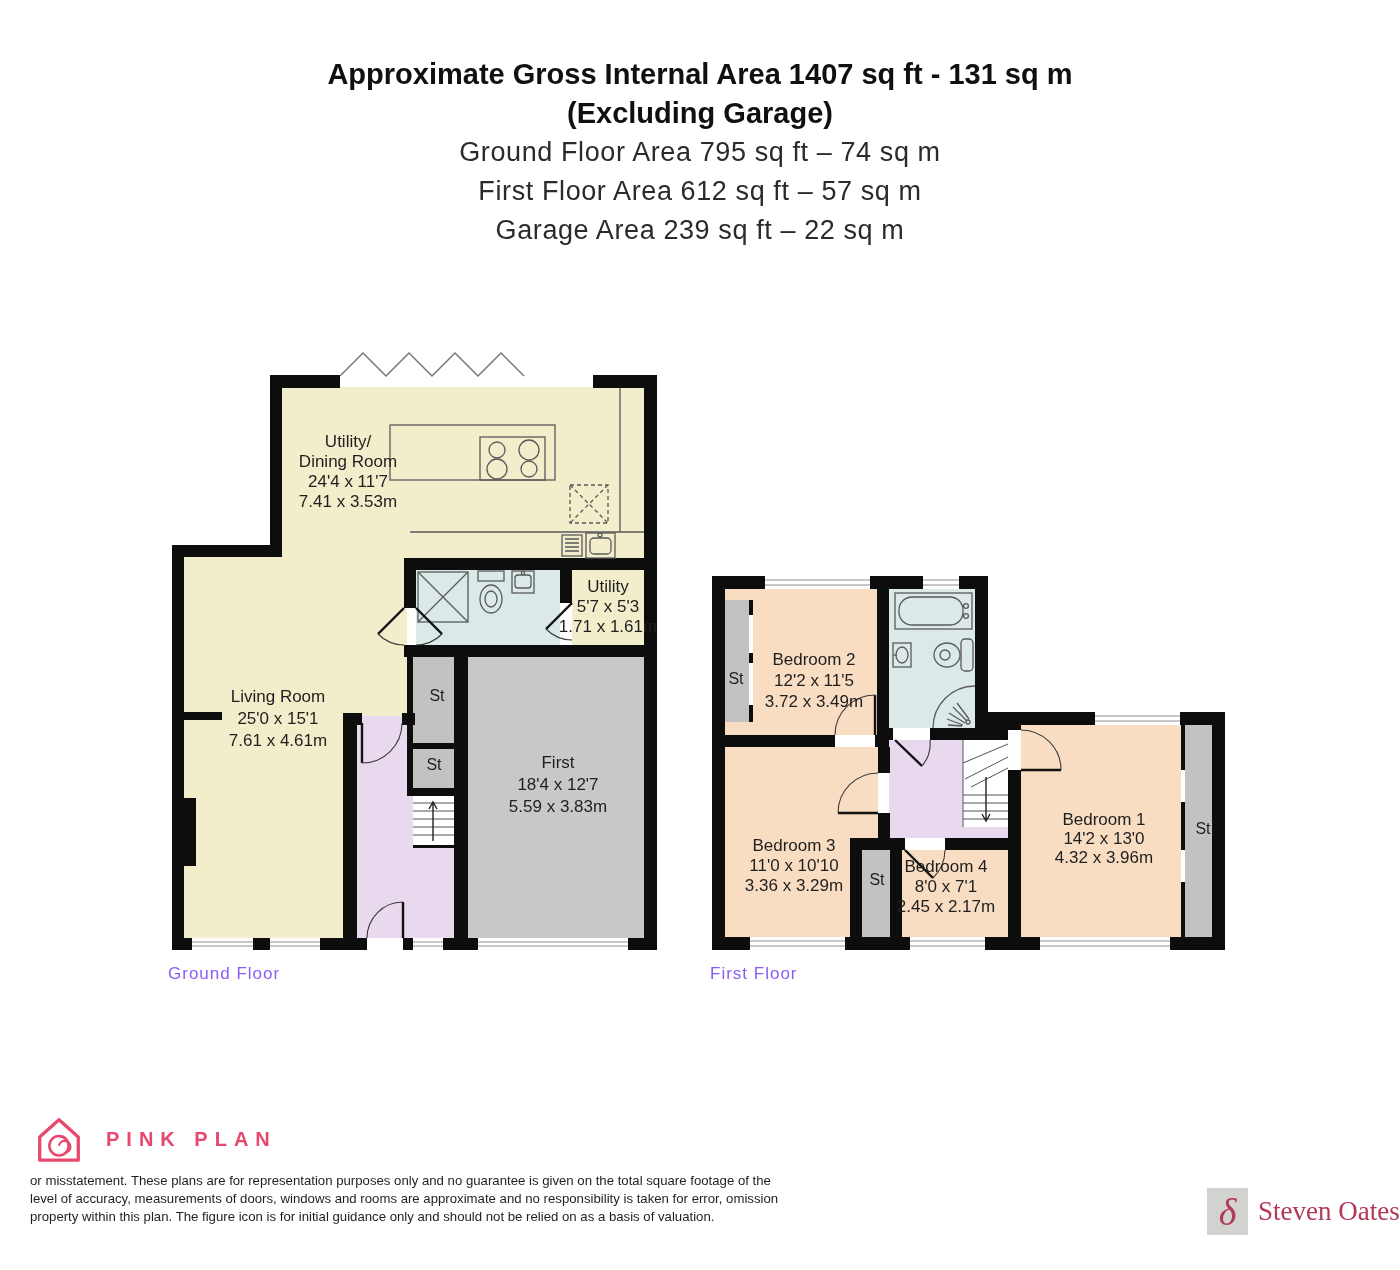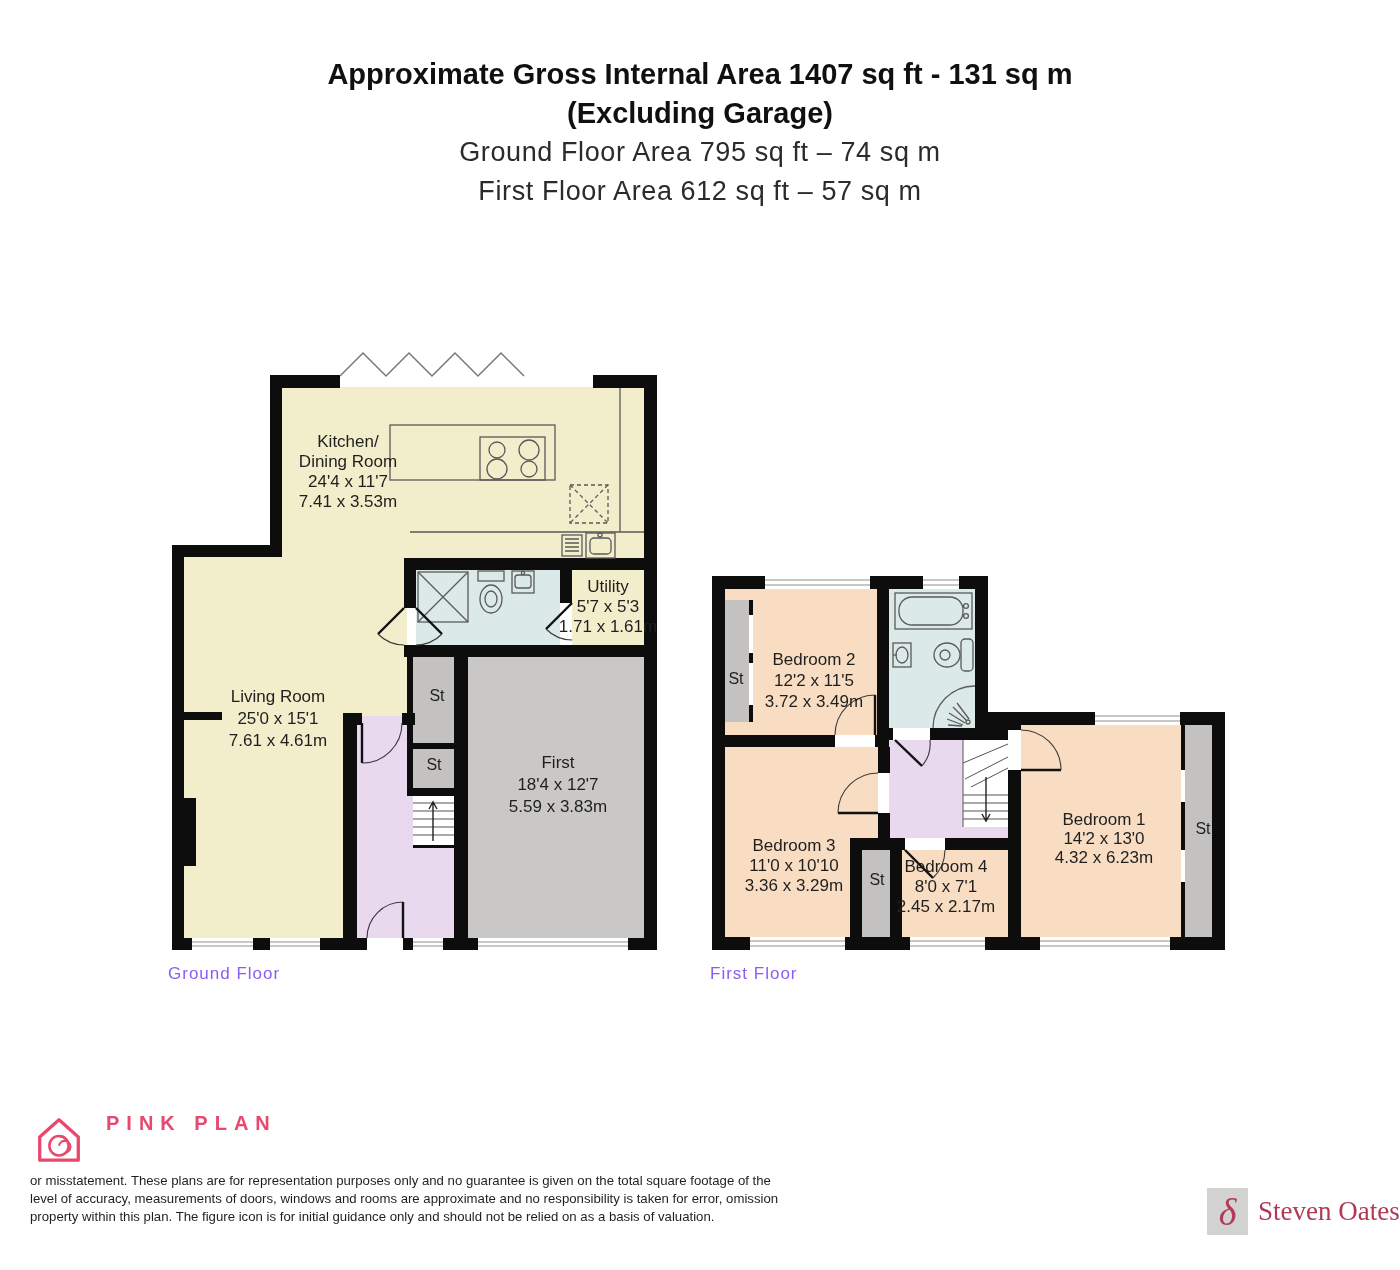"Garage Area 239 sq ft" div.h-sub { html: none -> <div>Garage Area 239 sq ft – 22 sq m</div> }
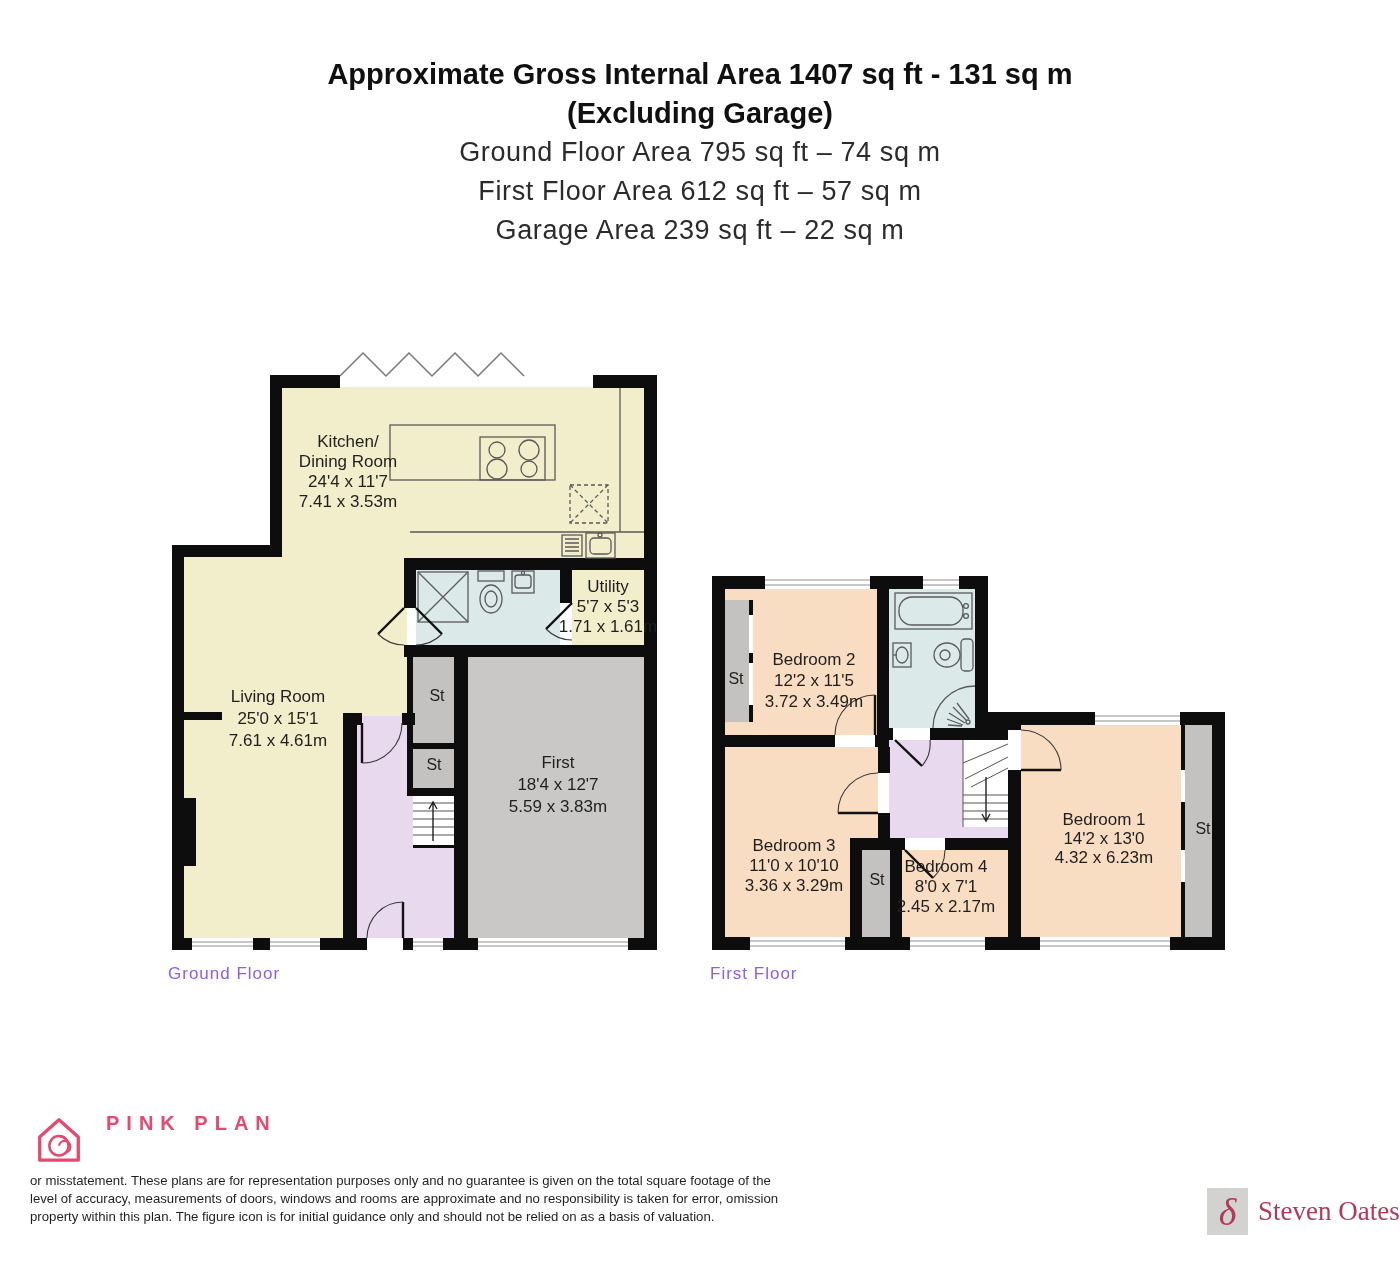"Kitchen/" div { text: Kitchen/ -> Utility/ }
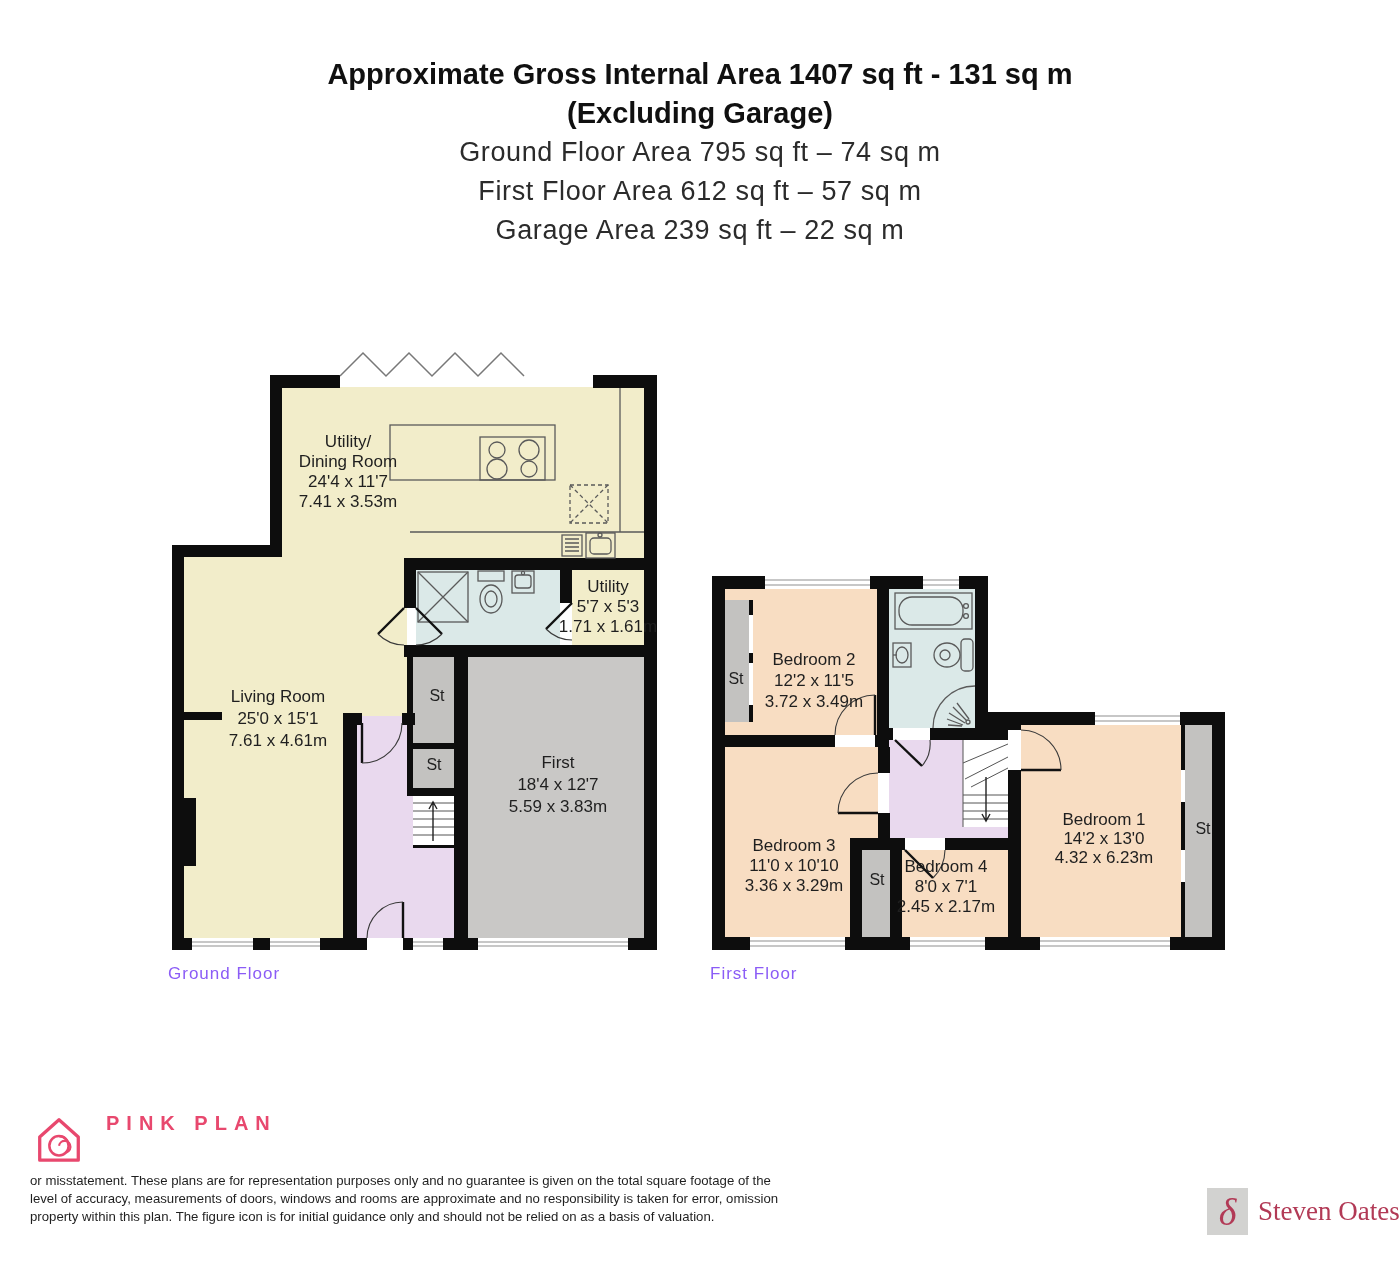"4.32 x 6.23m" div { text: 6.23m -> 3.96m }
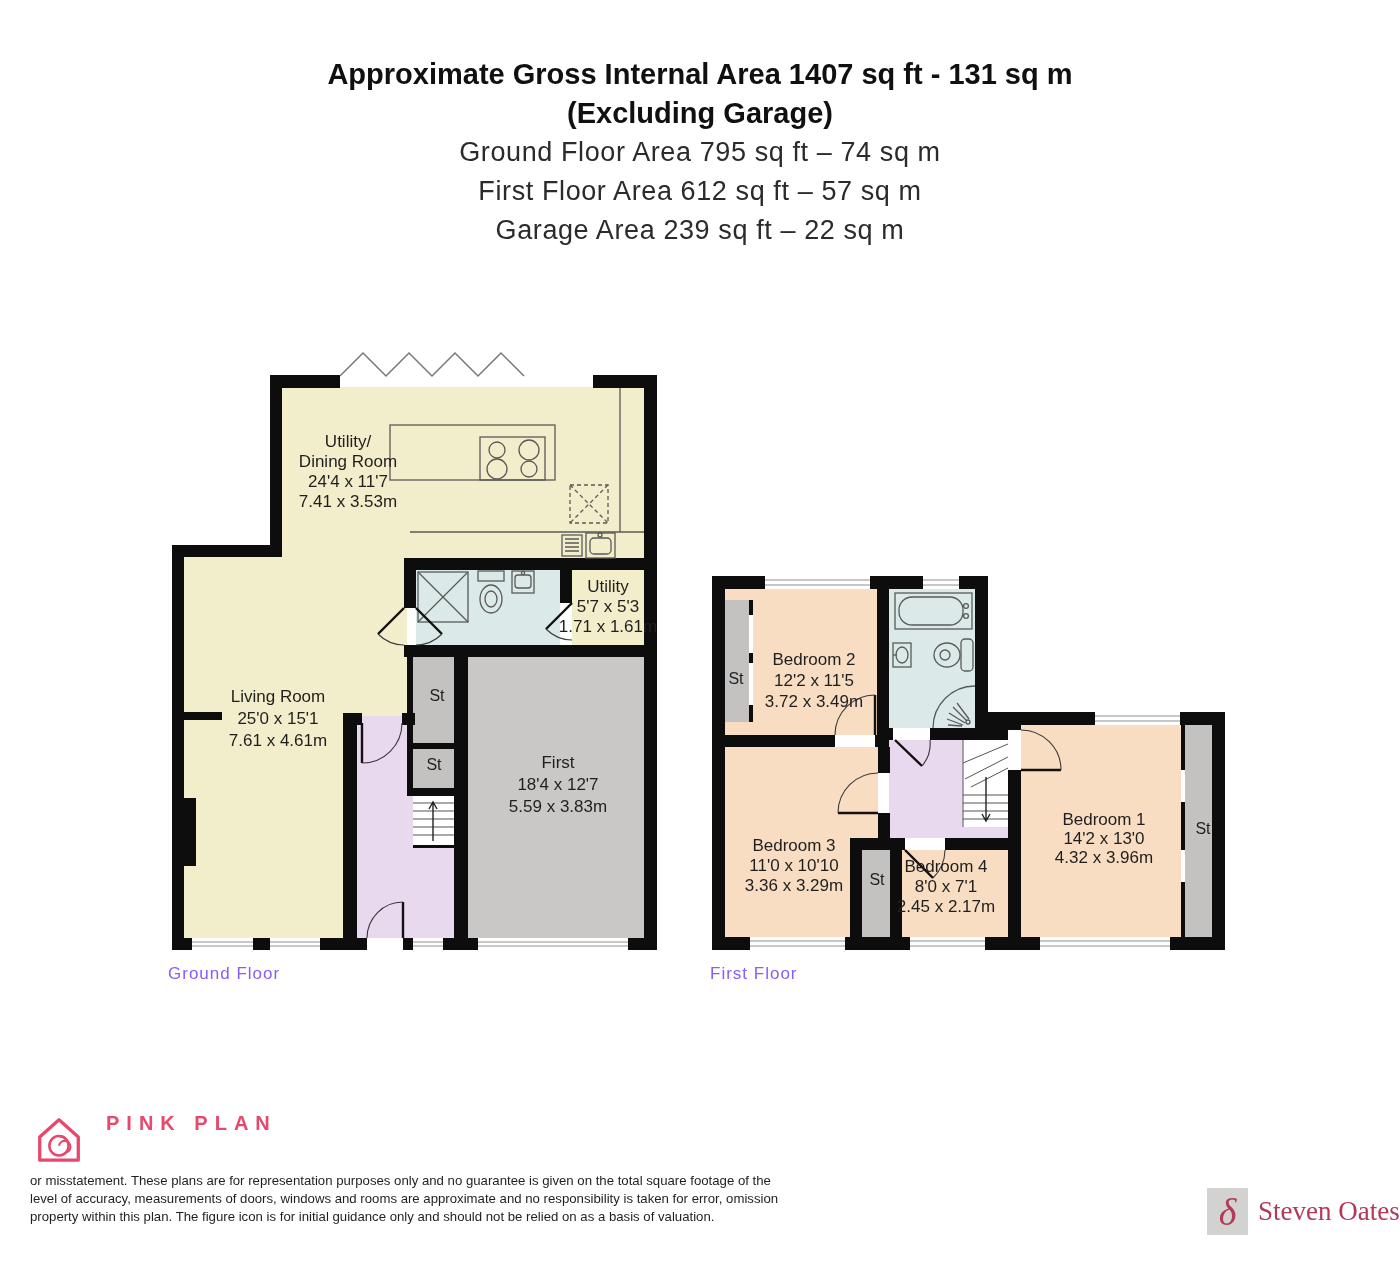"PINK PLAN" #brand-row { align-items: none -> center }
